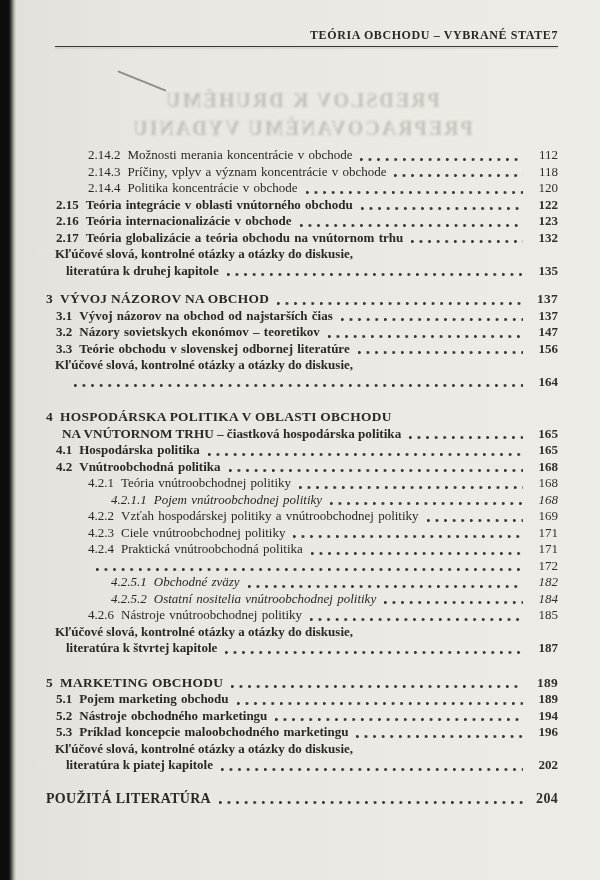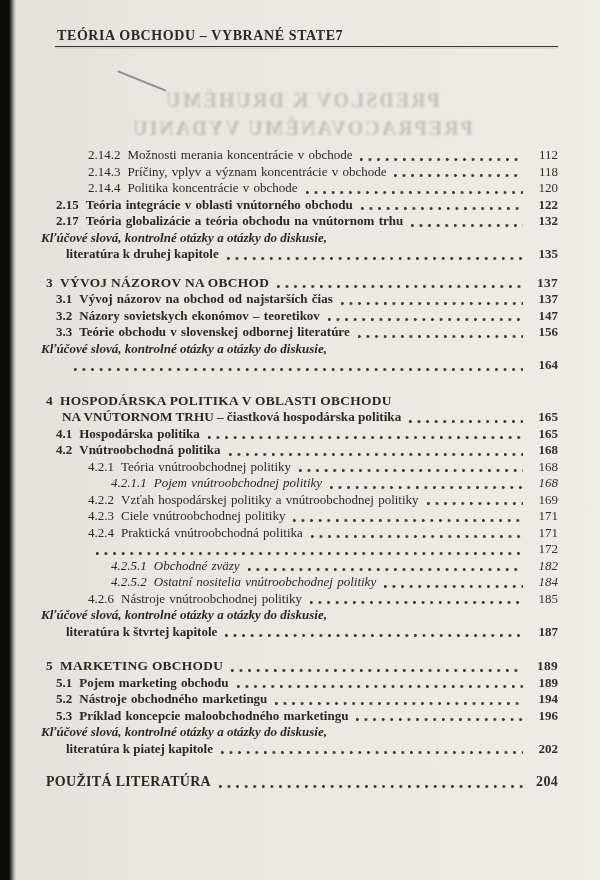"TEÓRIA OBCHODU – VYBRANÉ STATE" .header { font-size: 14px -> 12px; justify-content: flex-start -> flex-end; margin: 28px 0 0 16px -> 28px 0 0 6px }
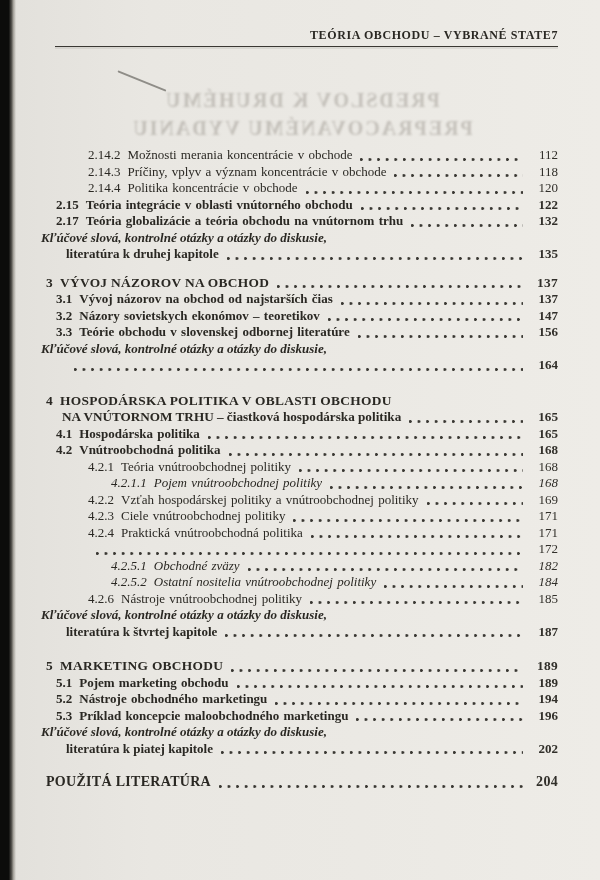"2.16" div.row { html: none -> <div> <span> <span>2.16</span> <span>Teória internacionalizácie v obchode</span> </span> <span></span> <span>123</span> </div> }
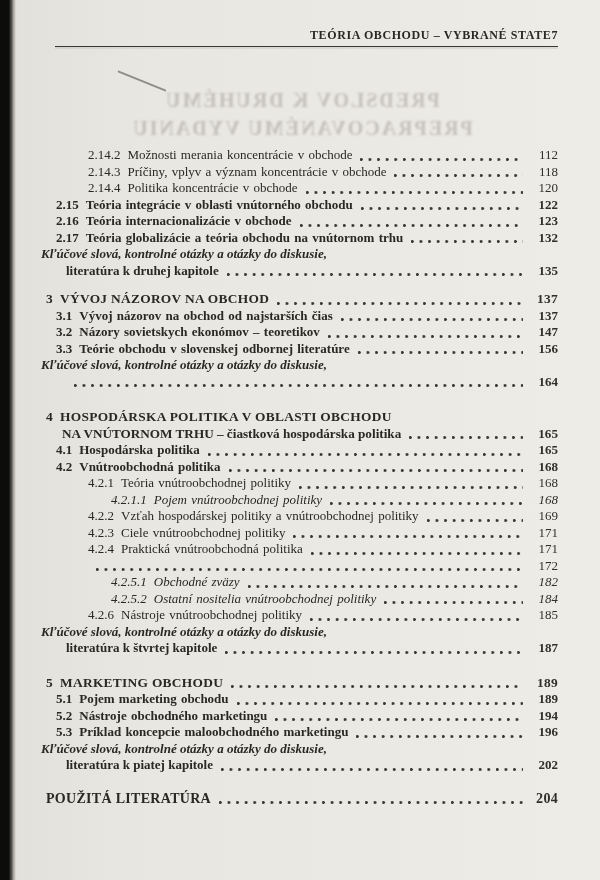"Kľúčové slová, kontrolné otázky a" .row.keywords { font-style: italic -> none; margin-left: 0 -> 14px }
